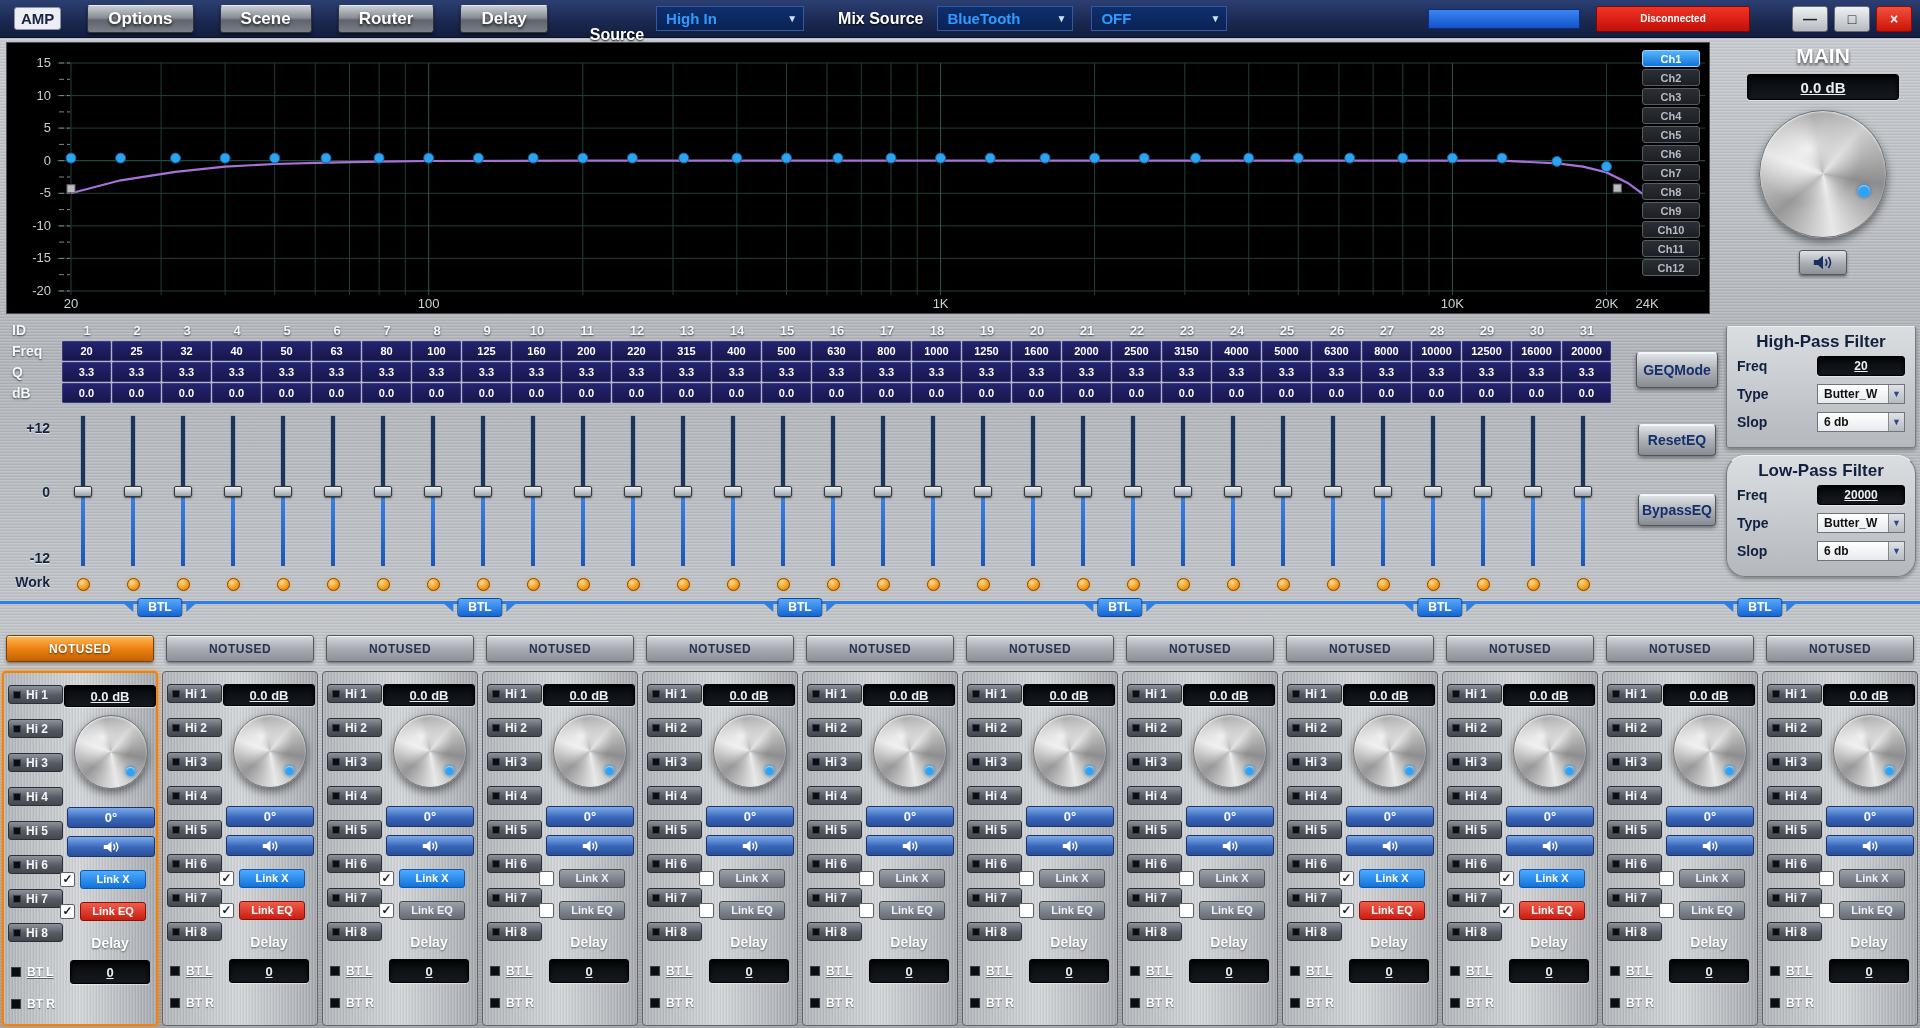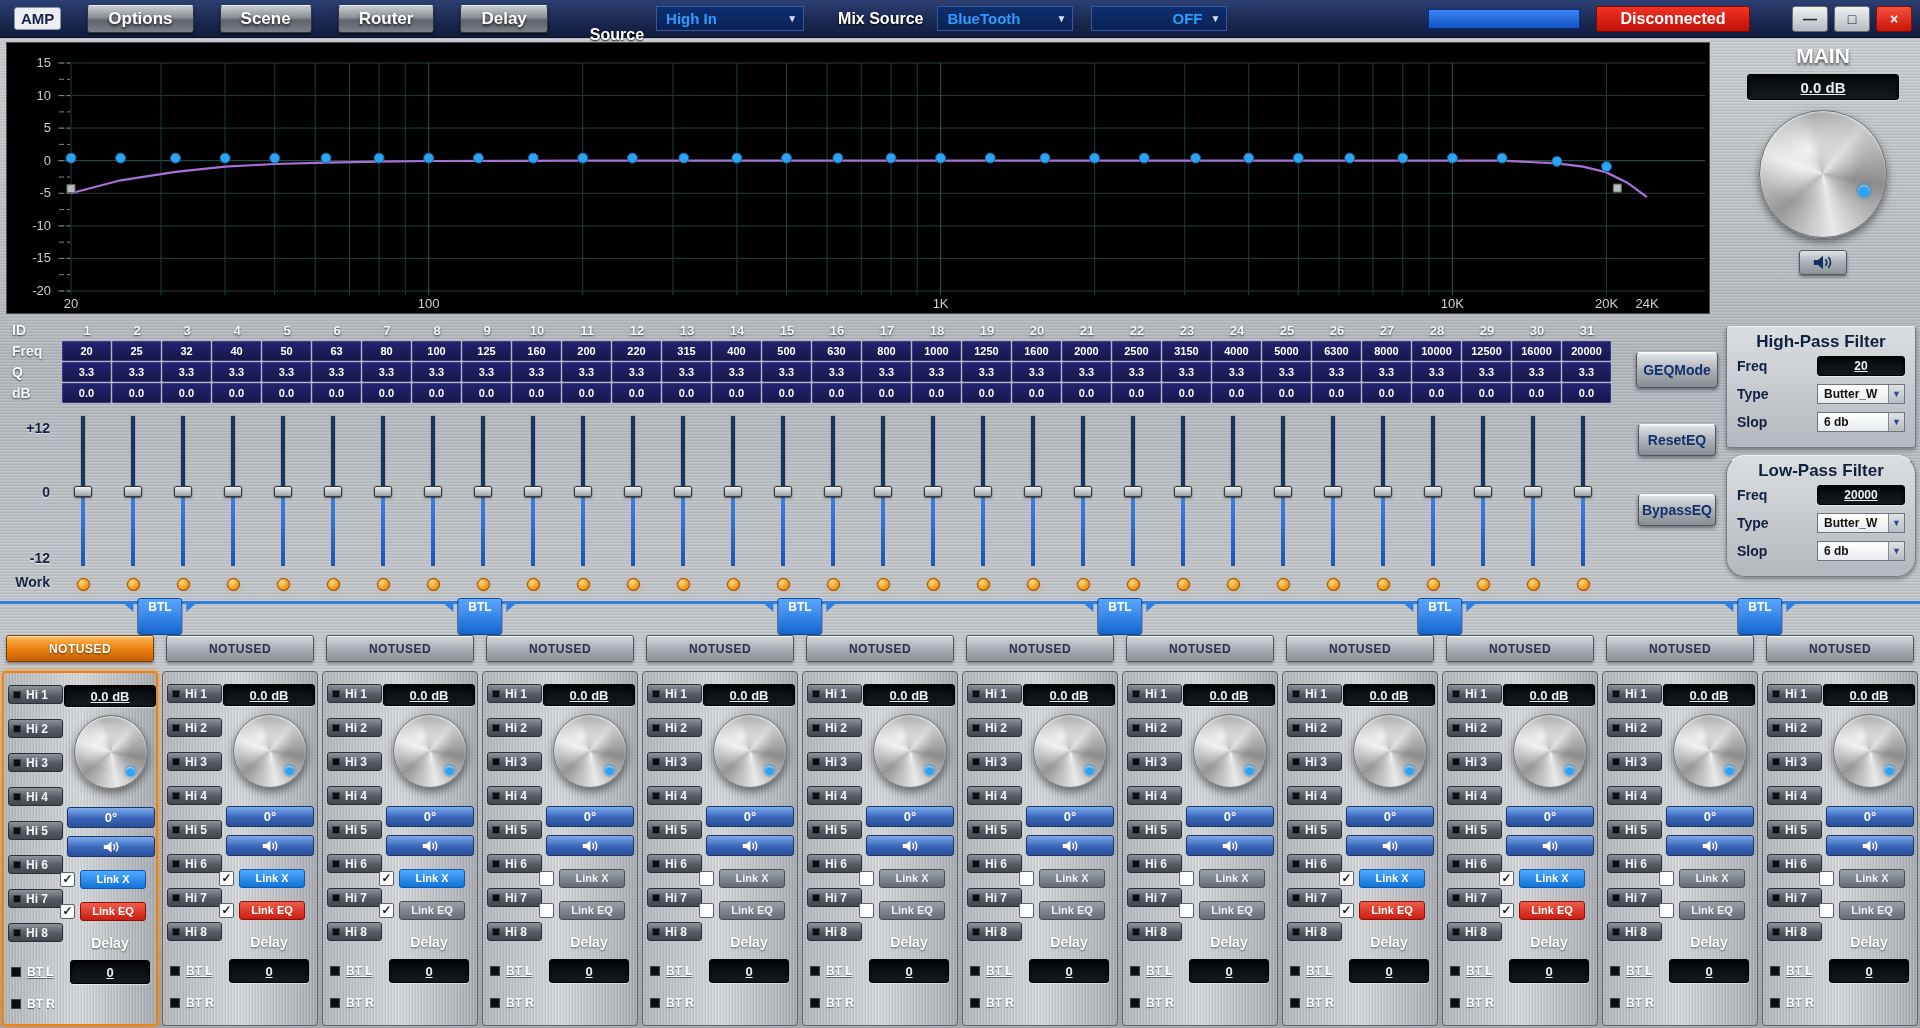"OFF" .dd-aux { justify-content: flex-end -> none }
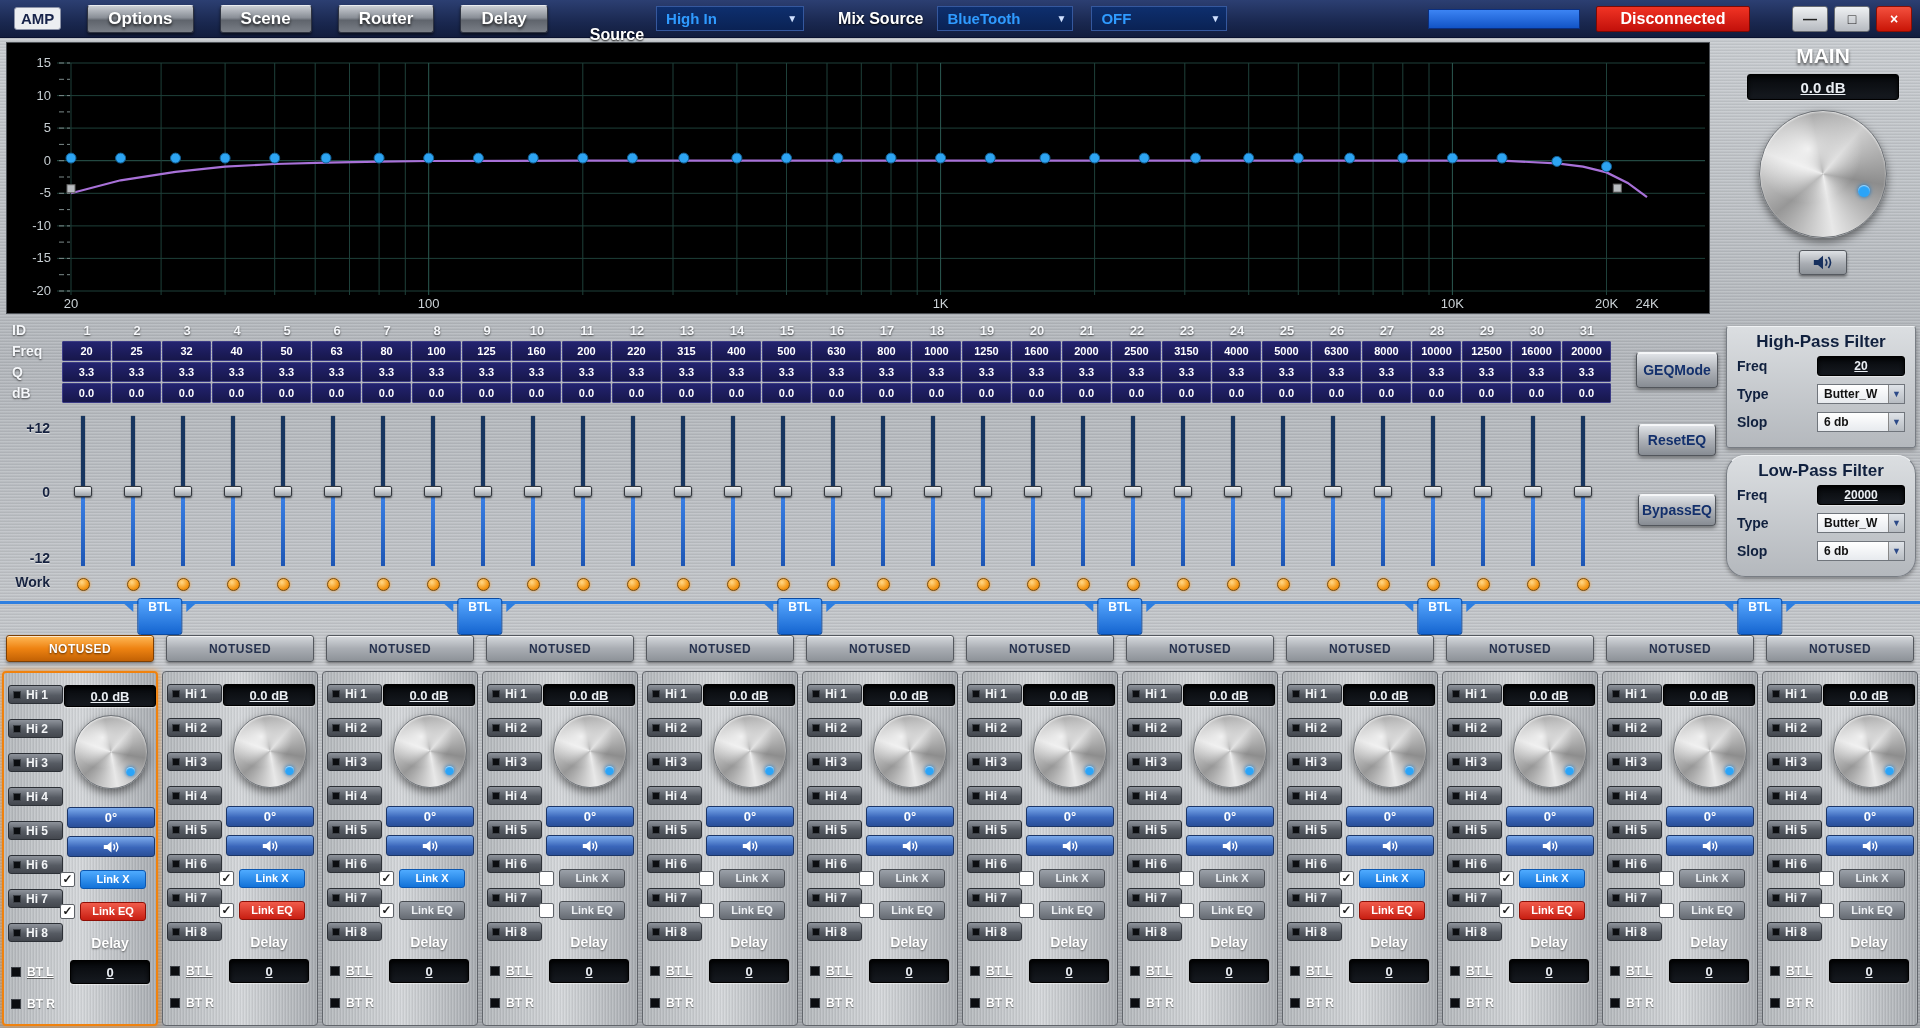"Disconnected" .disc-btn { font-size: 16px -> 10px }
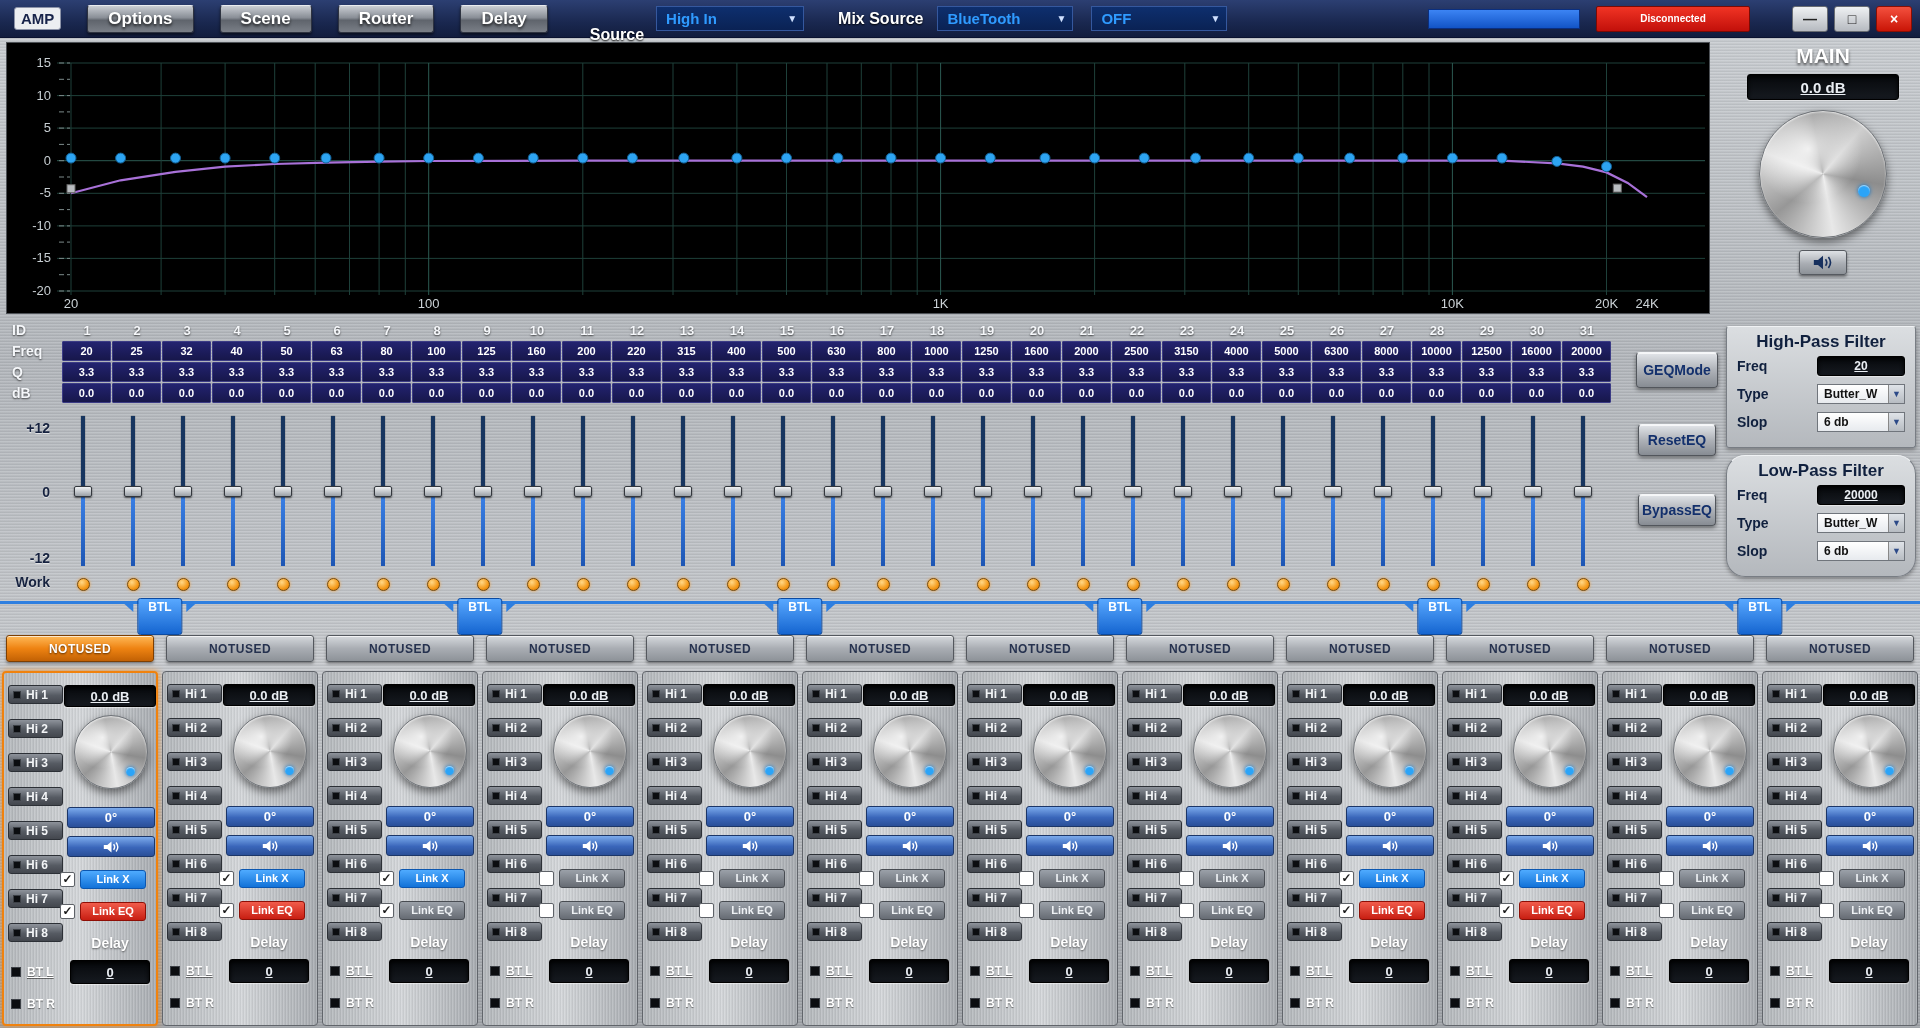"Ch1" div { html: none -> <div> <div>Ch1</div> <div>Ch2</div> <div>Ch3</div> <div>Ch4</div> <div>Ch5</div> <div>Ch6</div> <div>Ch7</div> <div>Ch8</div> <div>Ch9</div> <div>Ch10</div> <div>Ch11</div> <div>Ch12</div> </div> }
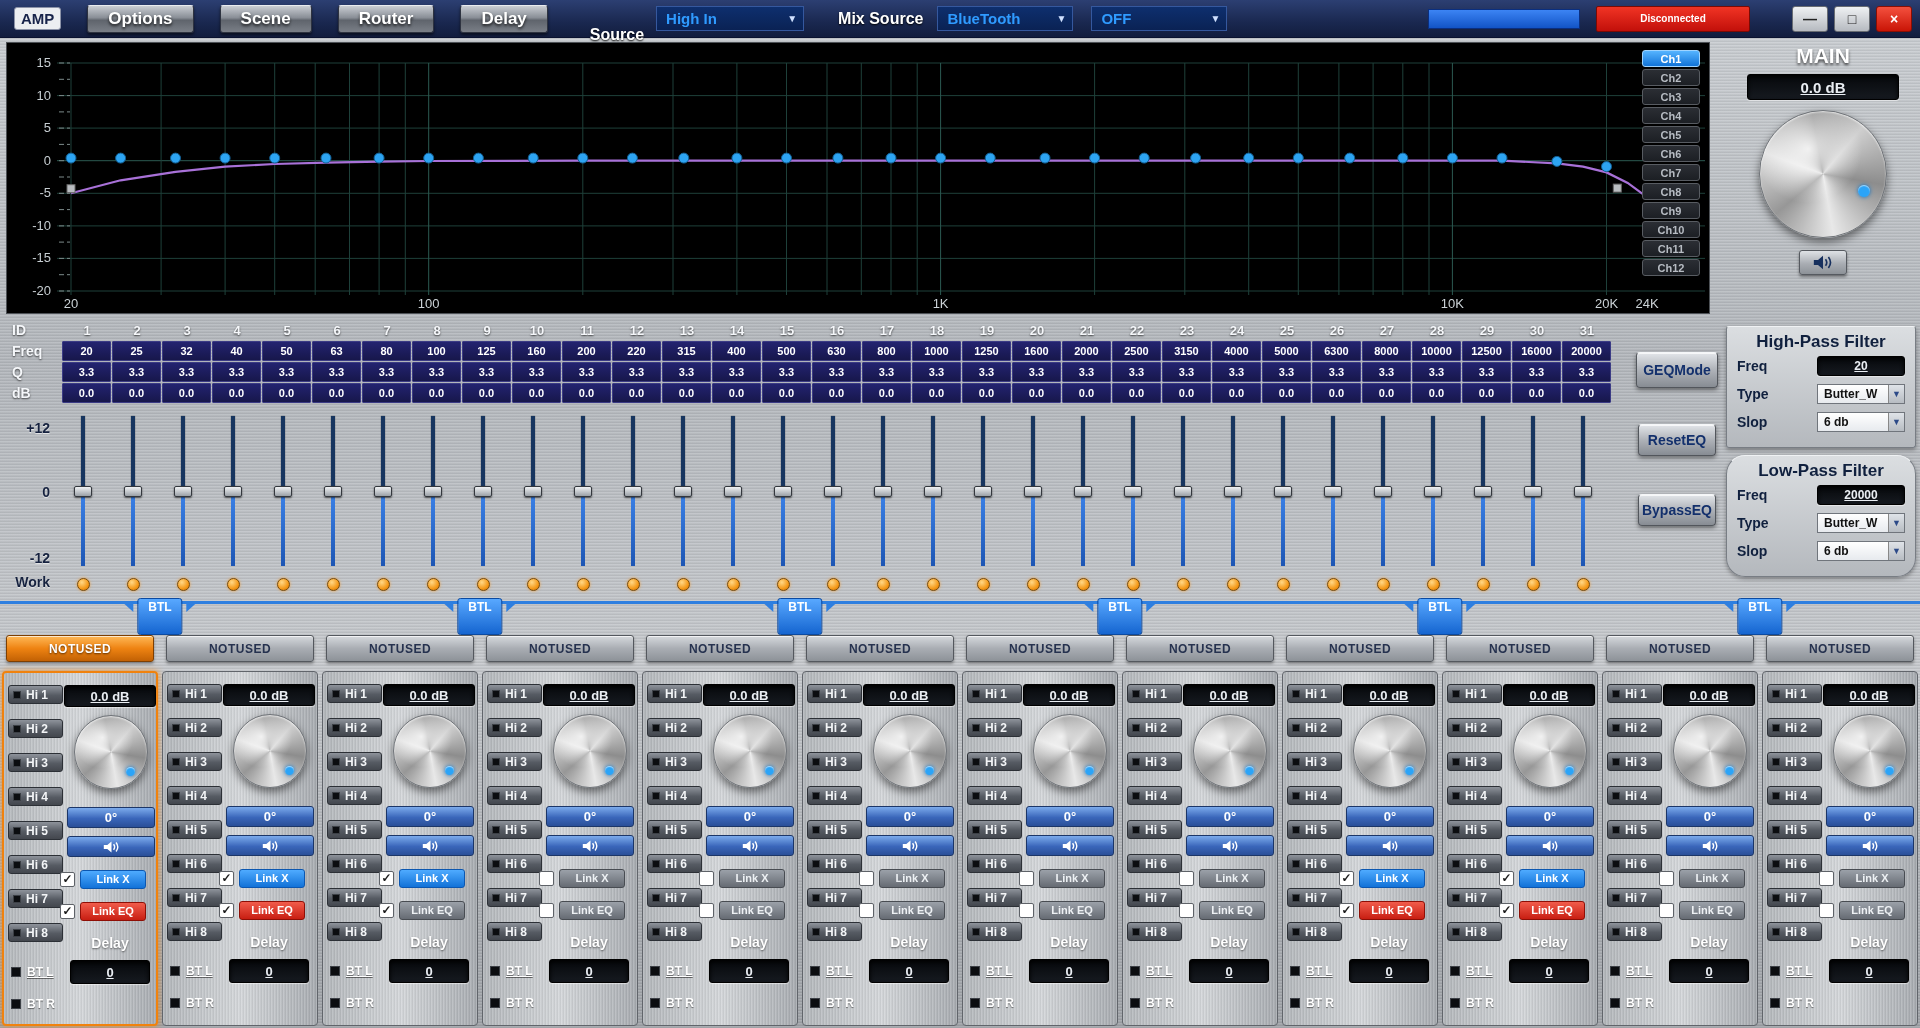"BTL" .btl-tag { padding: 1px 10px 20px -> 1px 10px 2px }
